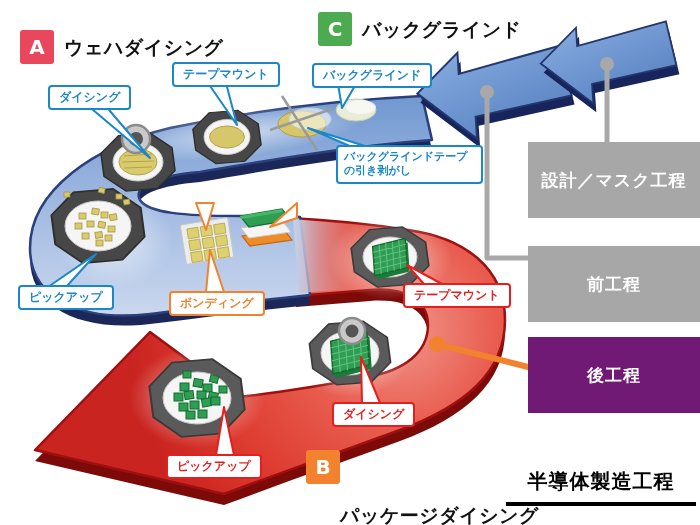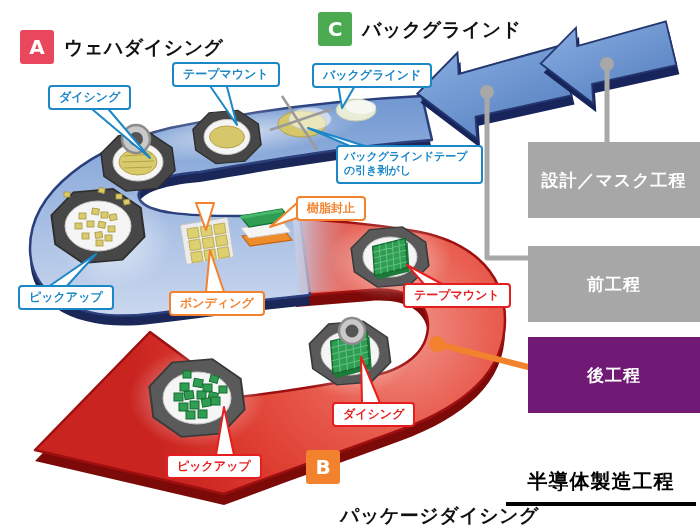"樹脂封止" div.abs { html: <div>樹脂封止</div> -> none }
